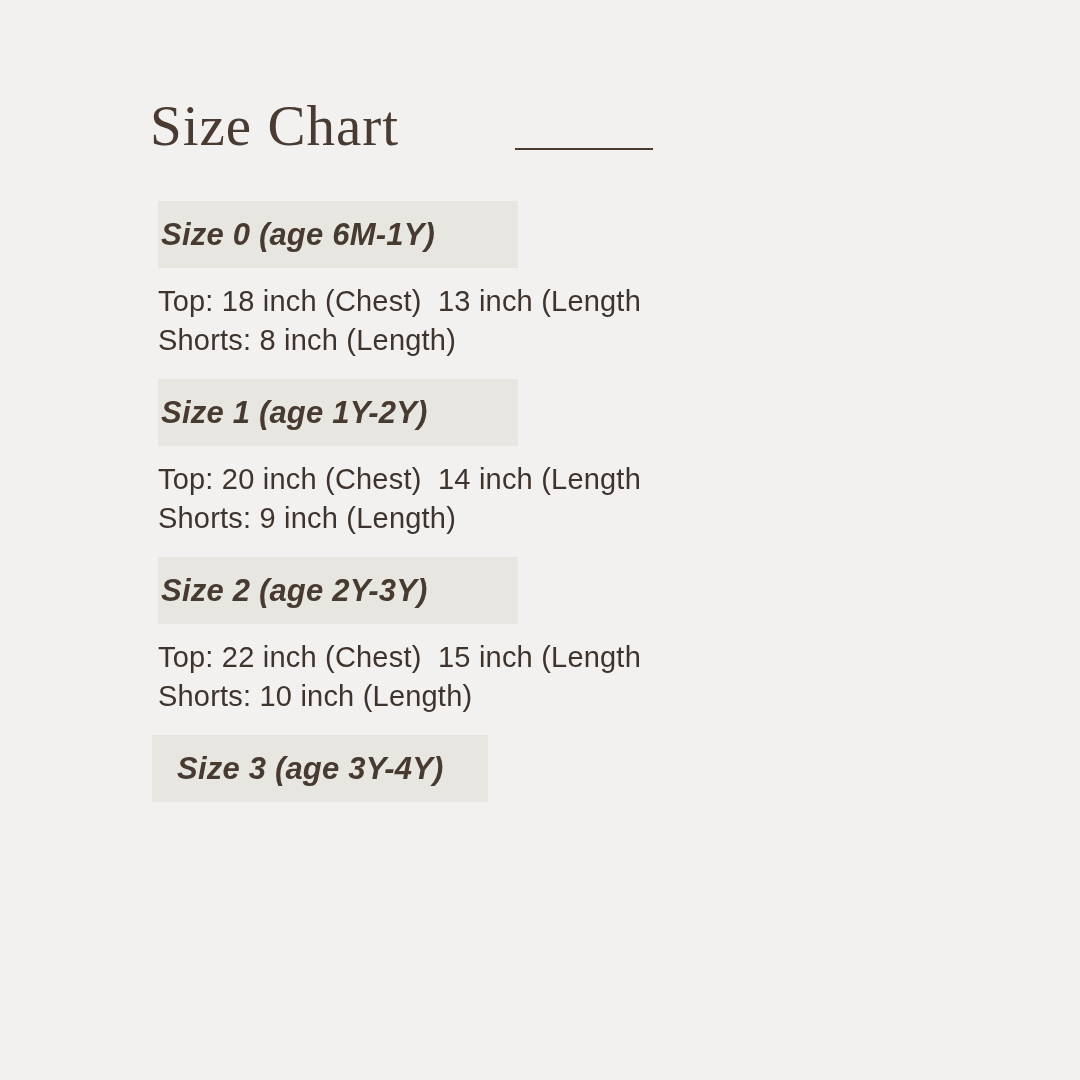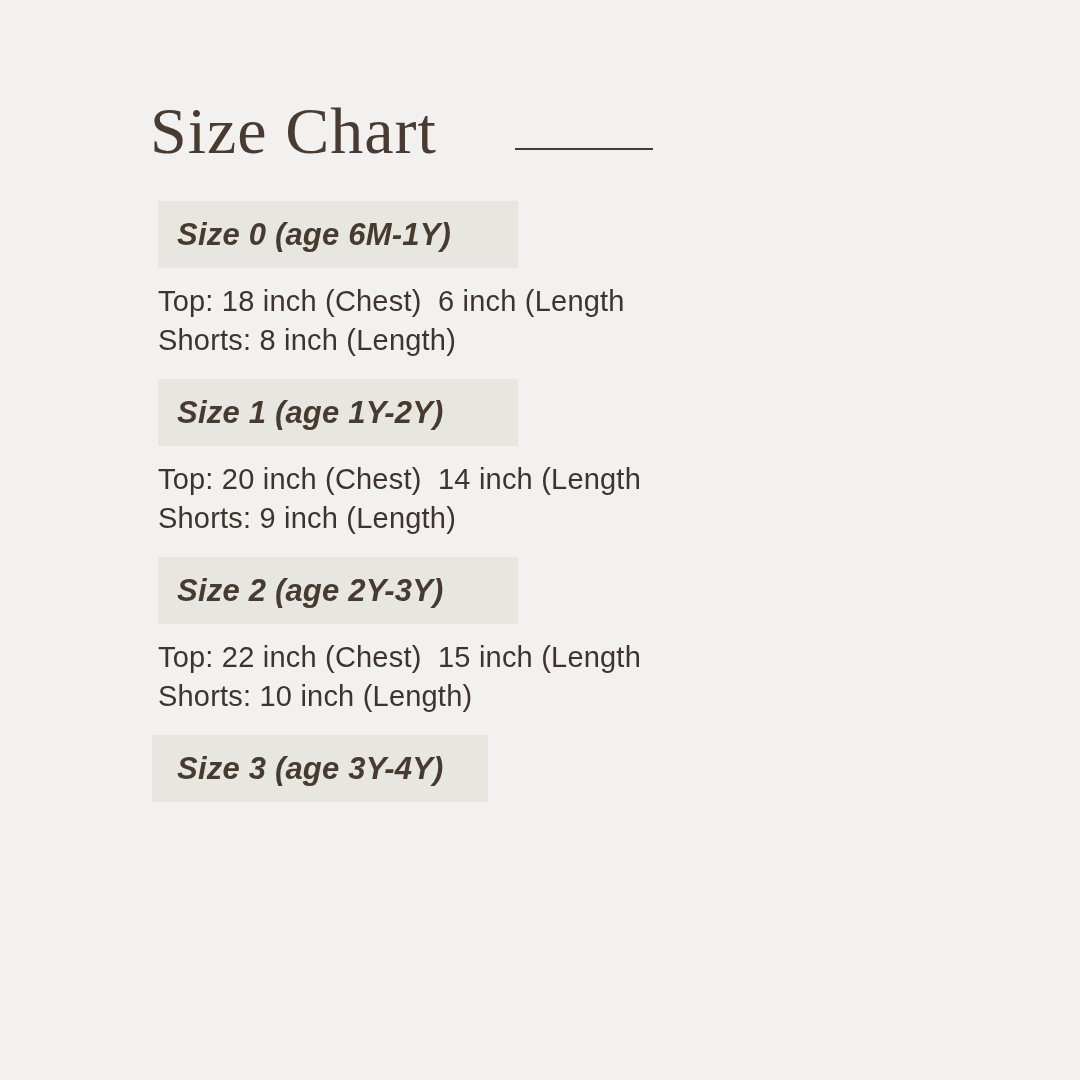"Size Chart" .page-title { font-size: 66px -> 57px }
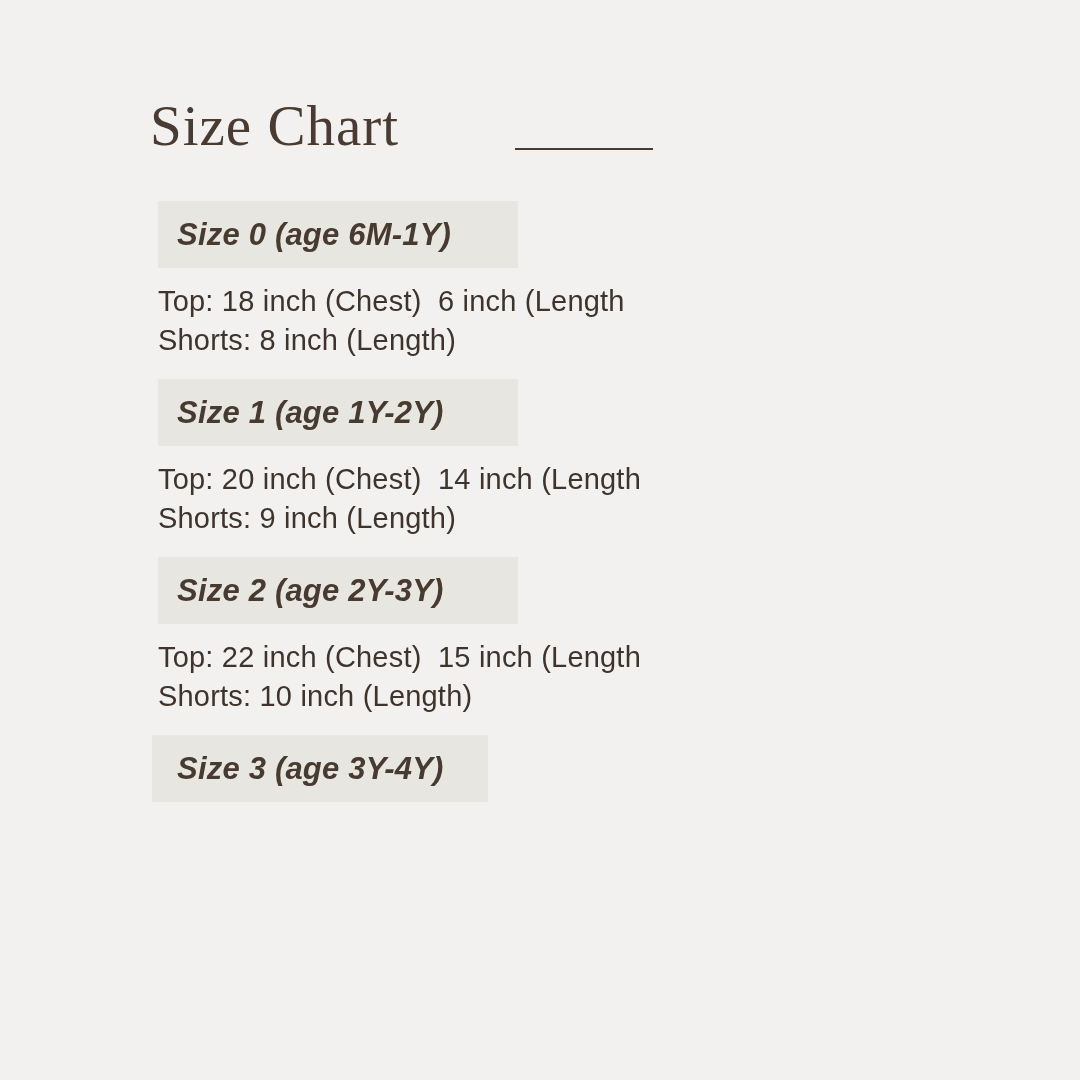"Size 0 (age 6M-1Y)" .size-box { padding-left: 19px -> 3px }
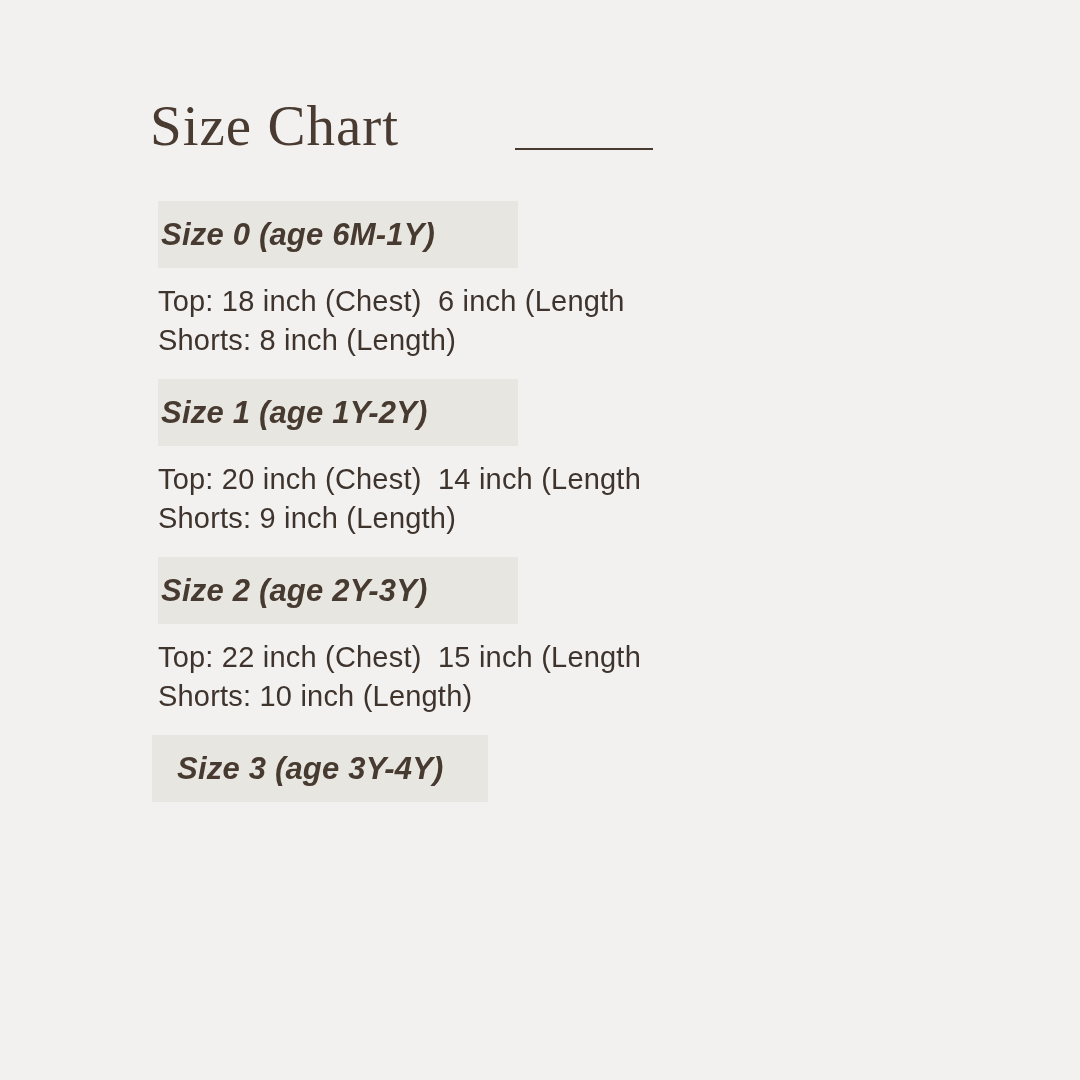"Top: 18 inch (Chest) 6" div { text: 6 -> 13 }
